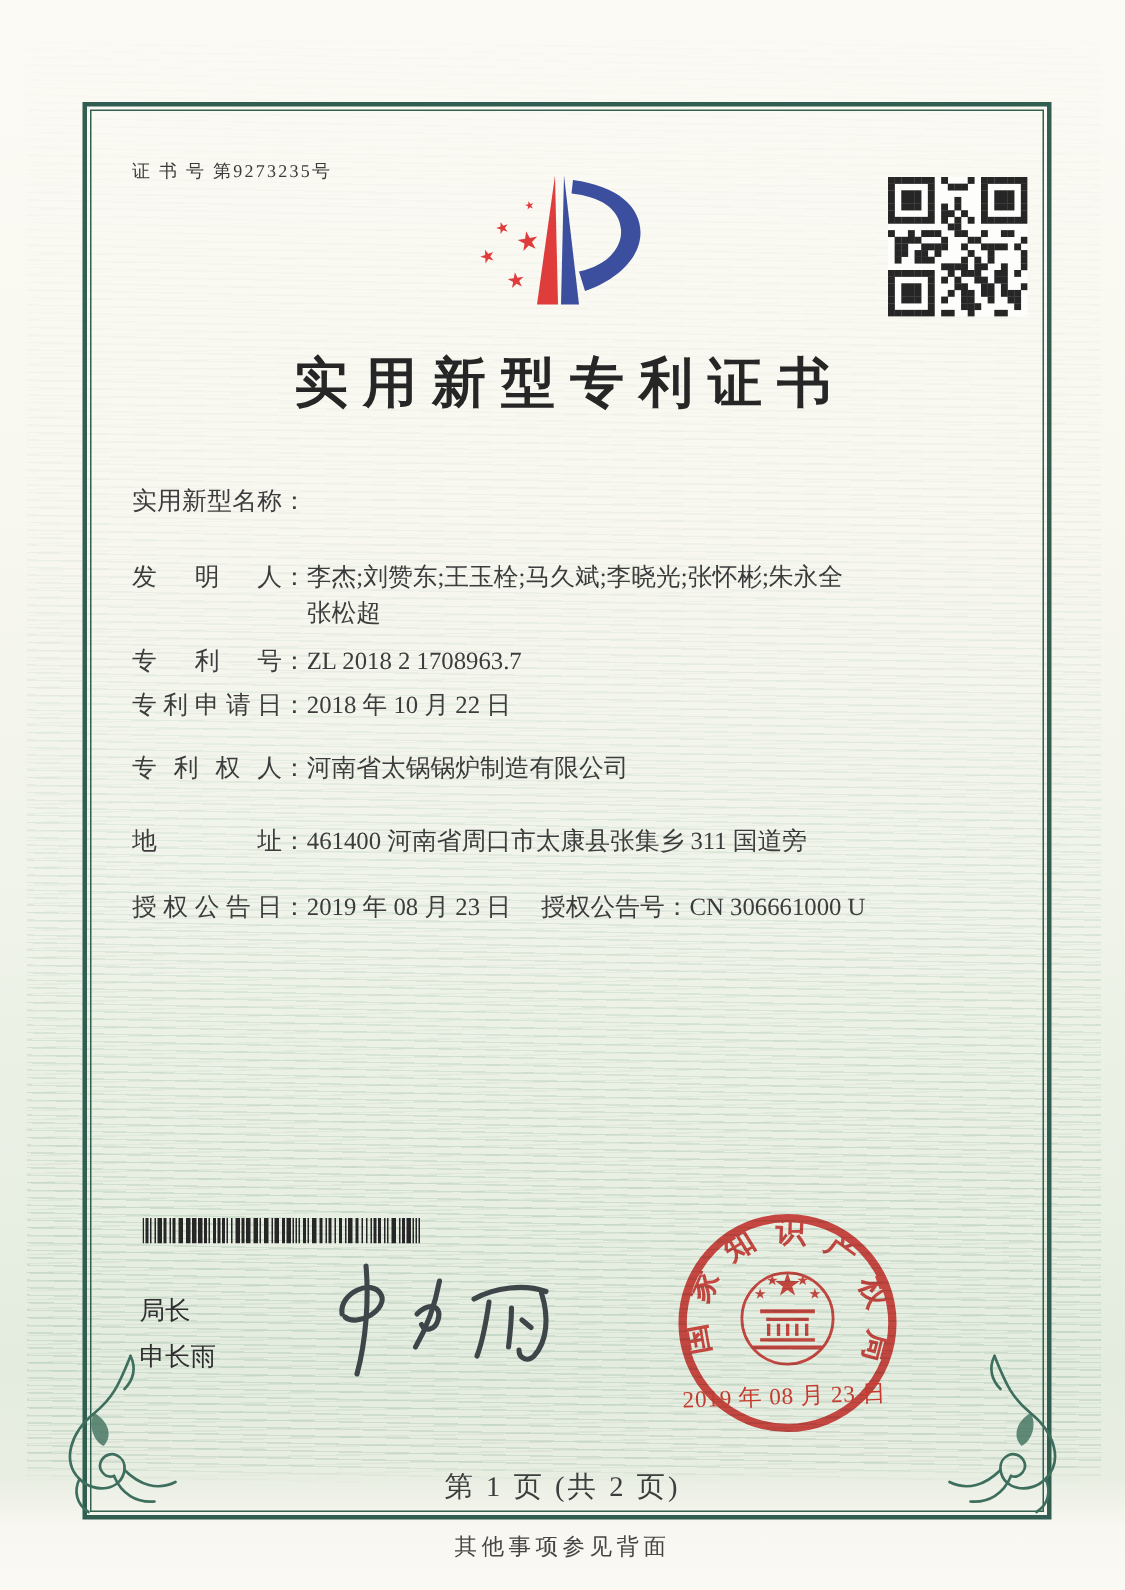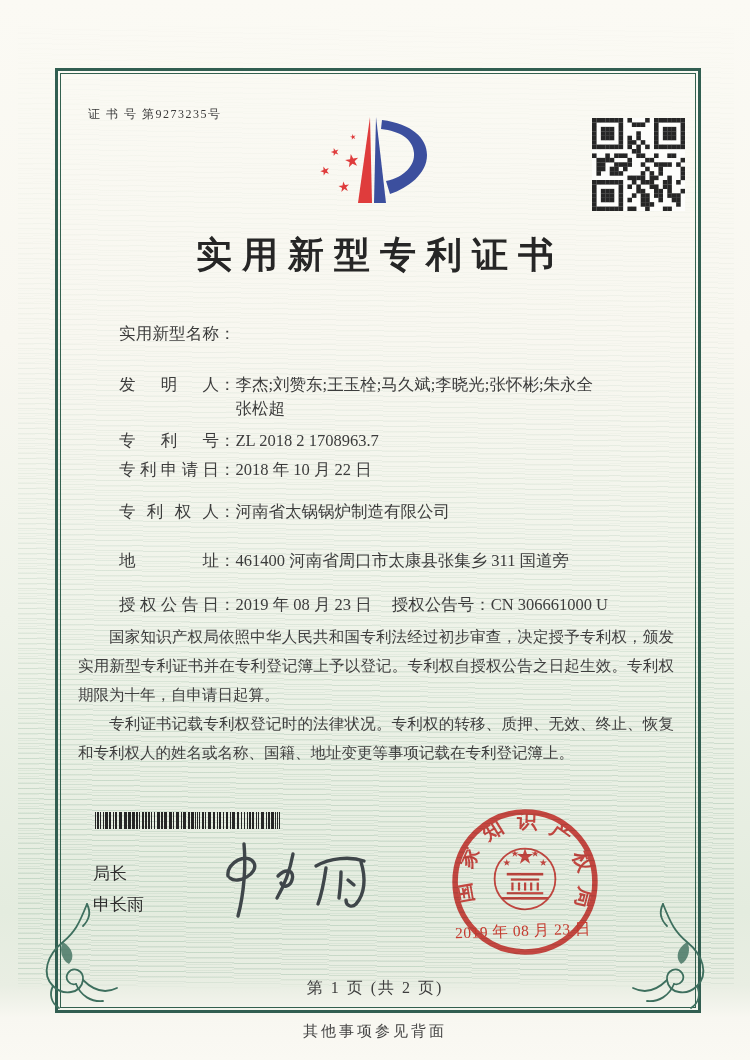"实用新型名称" .flabel { margin-left: 31px -> none }
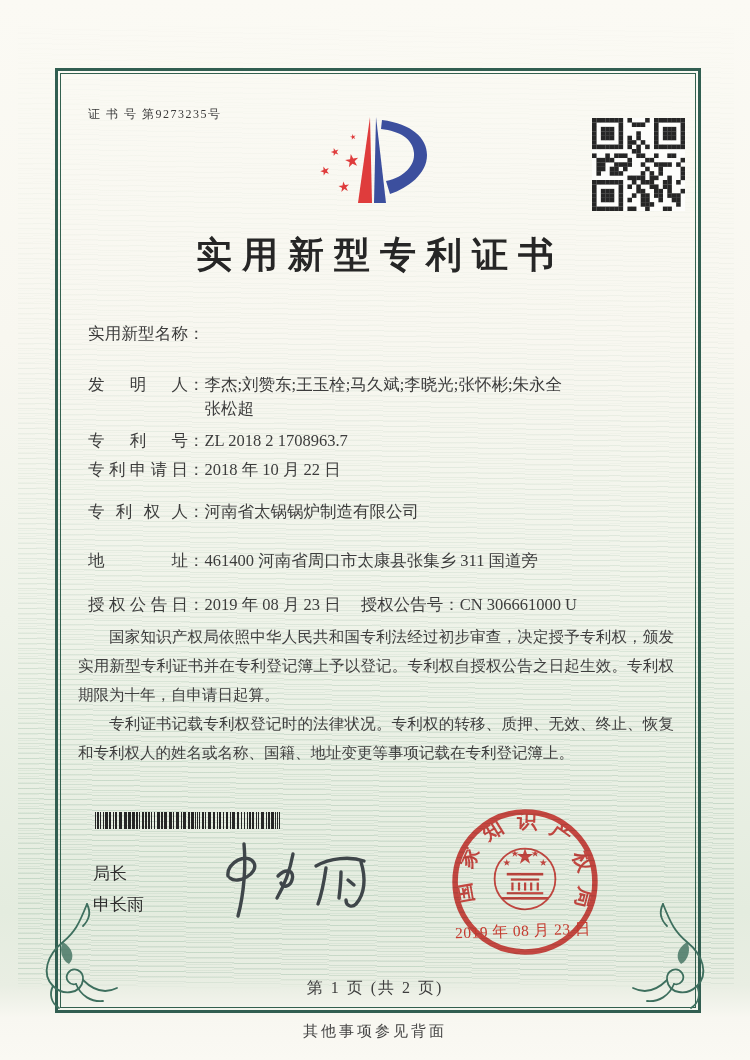"国家知识产权局依照中华人民共和国专利法经过初步审查，决定授予专利权，颁发实用新型" div.paras { html: <div> <p>国家知识产权局依照中华人民共和国专利法经过初步审查，决定授予专利权，颁发实用新型专利证书并在专利登记簿上予以登记。专利权自授权公告之日起生效。专利权期限为十年，自申请日起算。</p> <p>专利证书记载专利权登记时的法律状况。专利权的转移、质押、无效、终止、恢复和专利权人的姓名或名称、国籍、地址变更等事项记载在专利登记簿上。</p> </div> -> none }
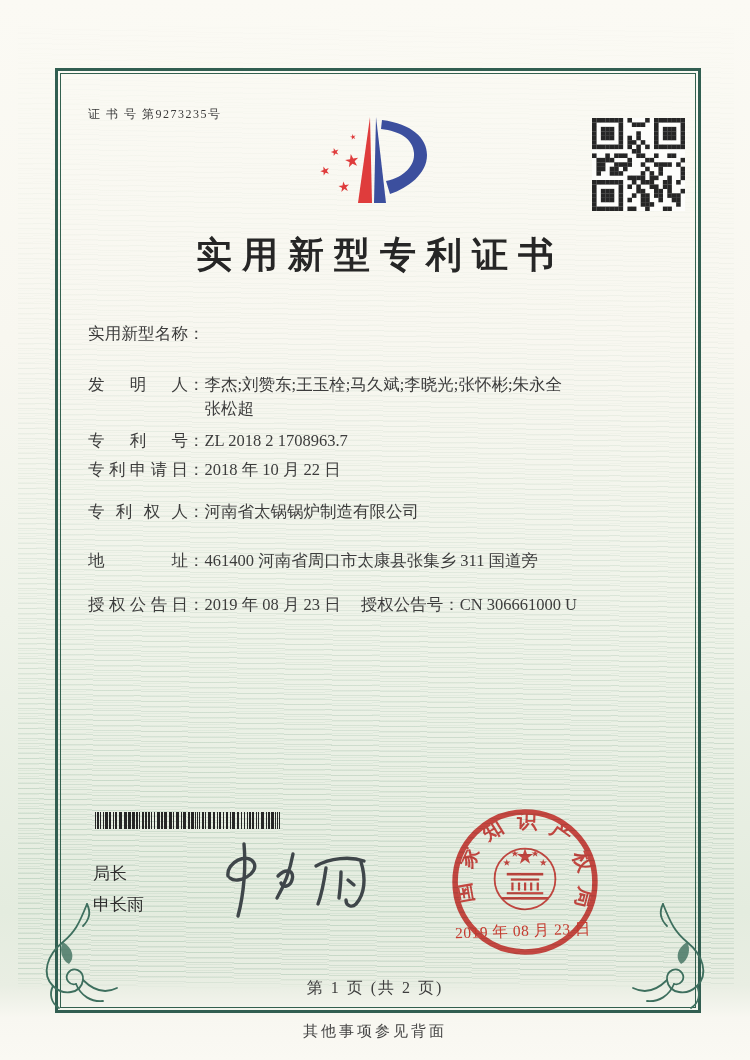"第 1 页 (共 2" .page-num { font-size: 16px -> 19px }
